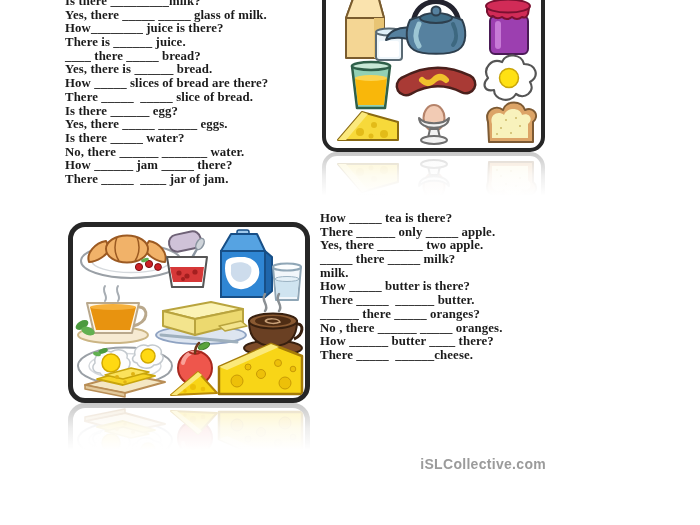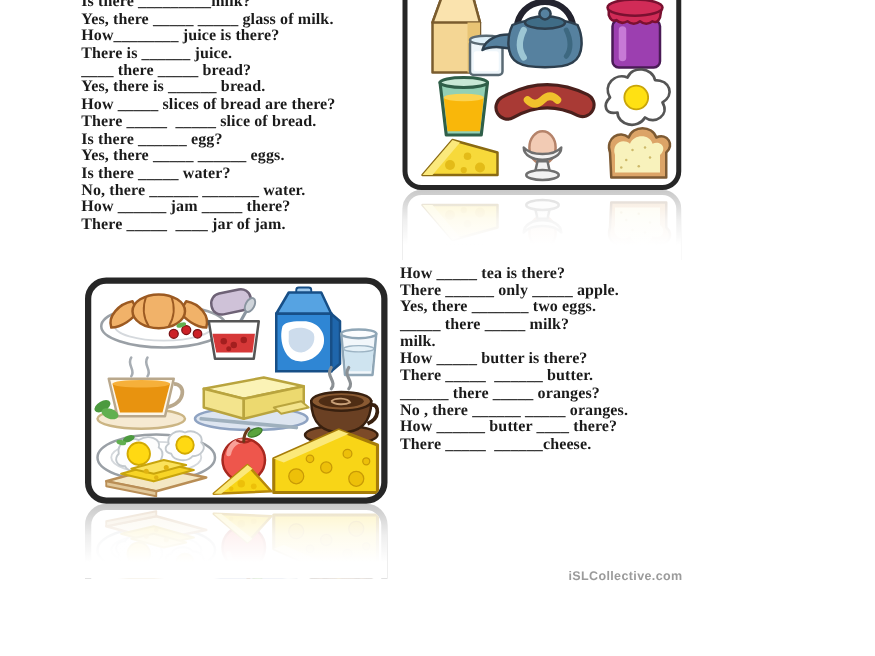"Yes, there _______ two eggs." div.line { text: eggs -> apple }
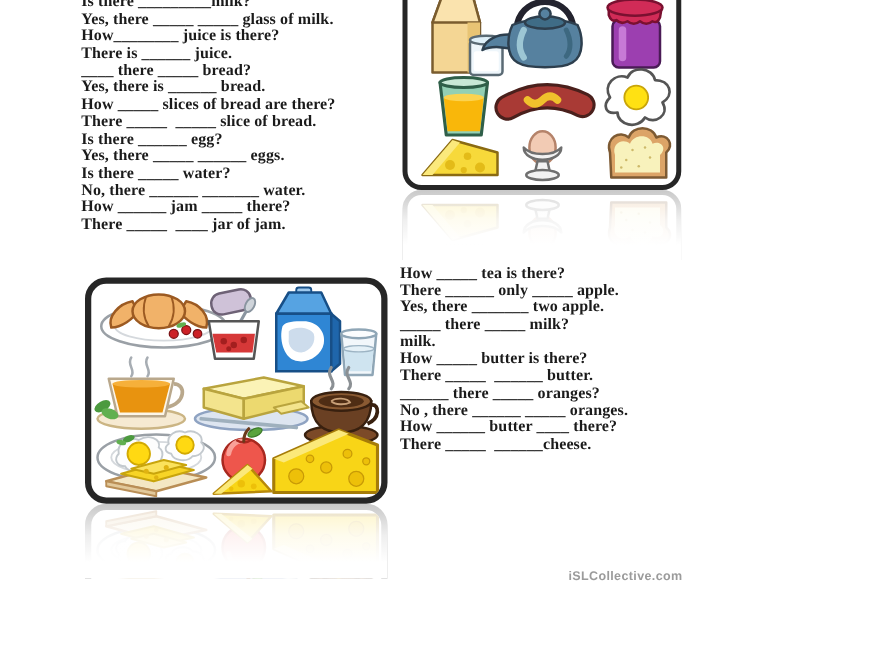"iSLCollective.com" .footer { font-size: 10px -> 14px }
